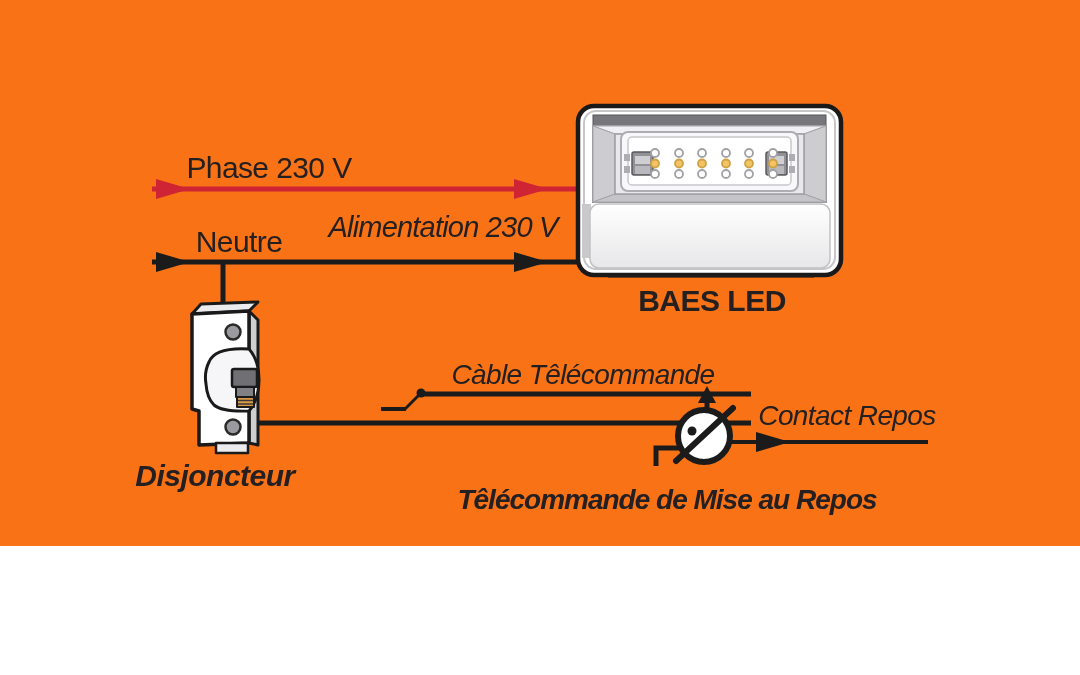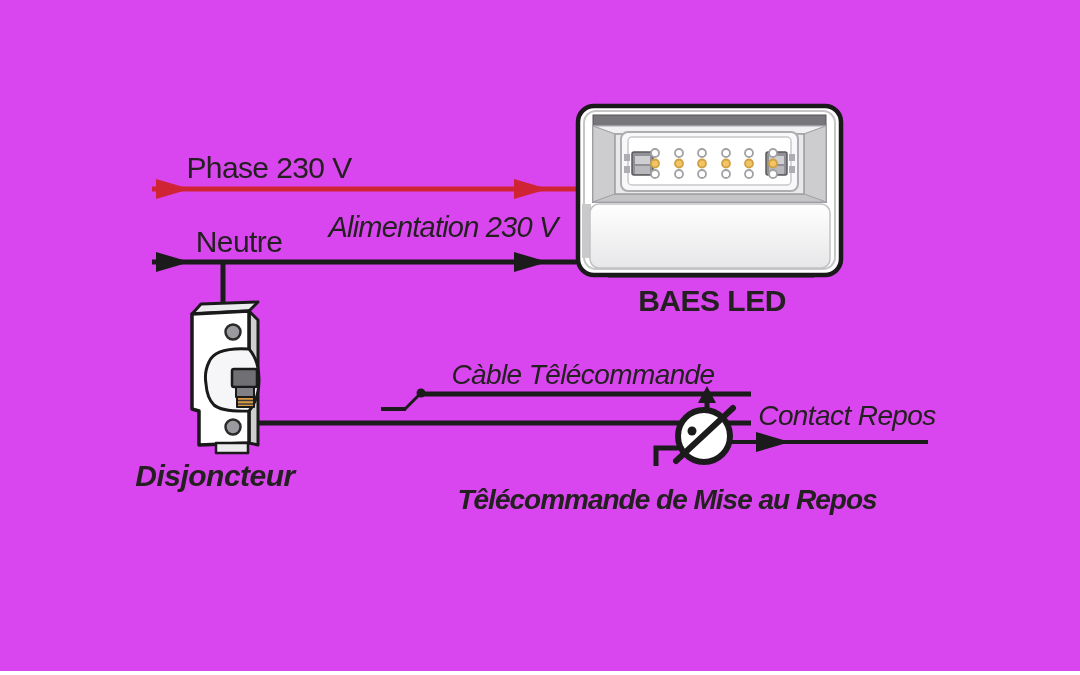"Phase 230 V" .canvas { background: #d946ef -> #f97316; height: 671px -> 546px }
